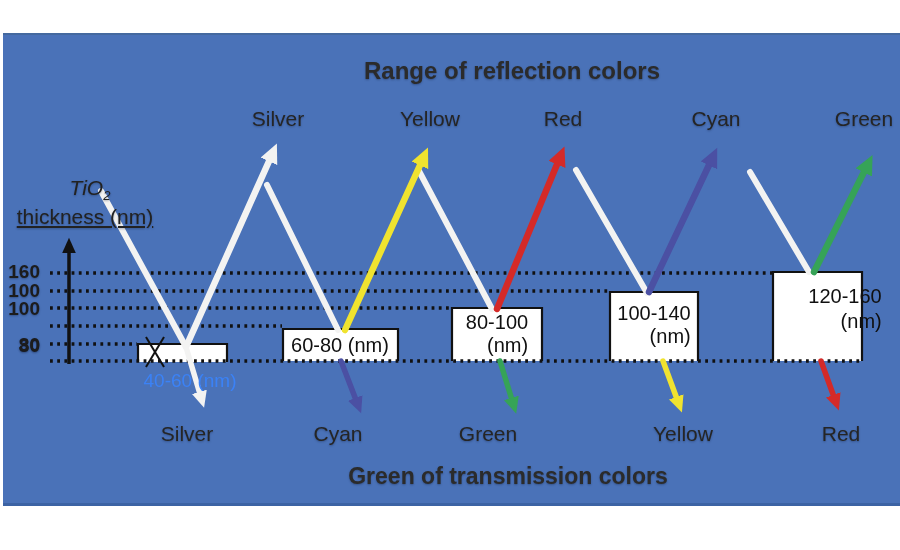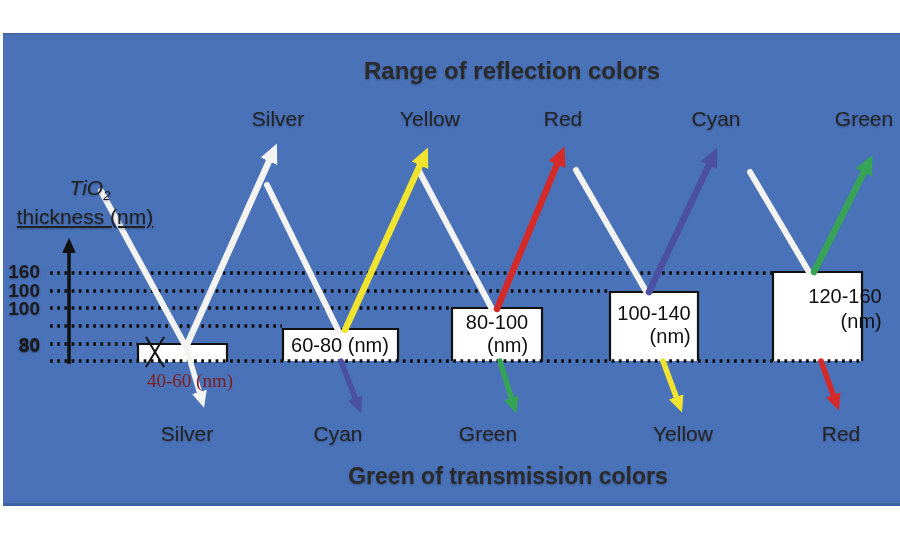"40-60 (nm)" div.lbl { color: #7f1d1d -> #3b82f6; font-family: Liberation Serif, serif -> none }
